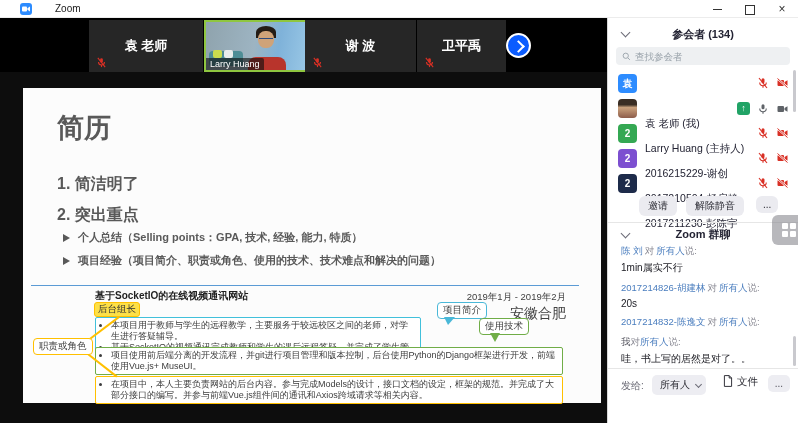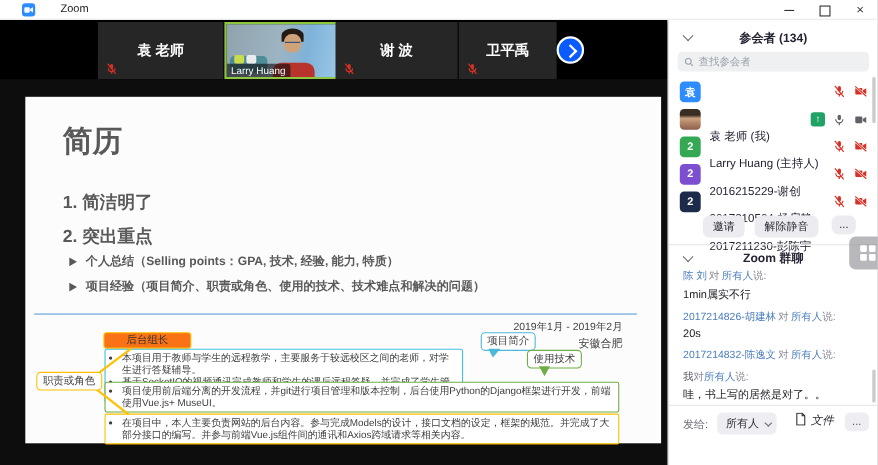"基于SocketIO的在线视频通讯网站" div.proj-title { html: none -> <div>基于SocketIO的在线视频通讯网站</div> }
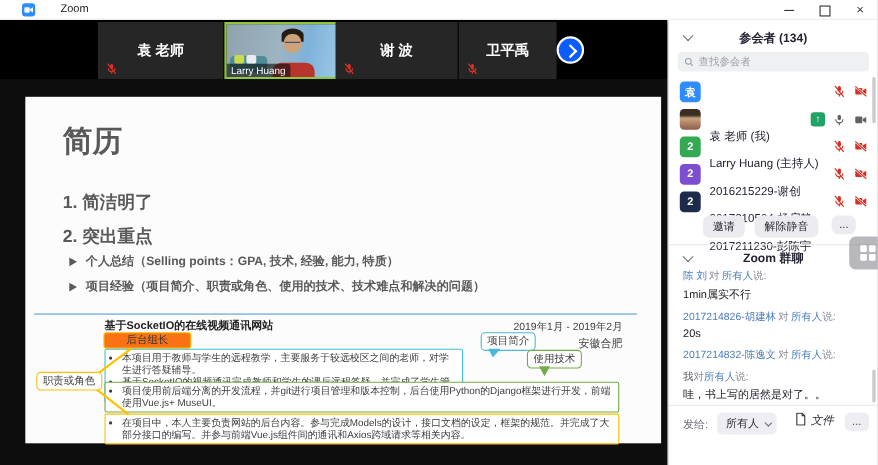"后台组长" .role-chip { background: #f97316 -> #fde047; padding: 0 20px -> 0 3px }
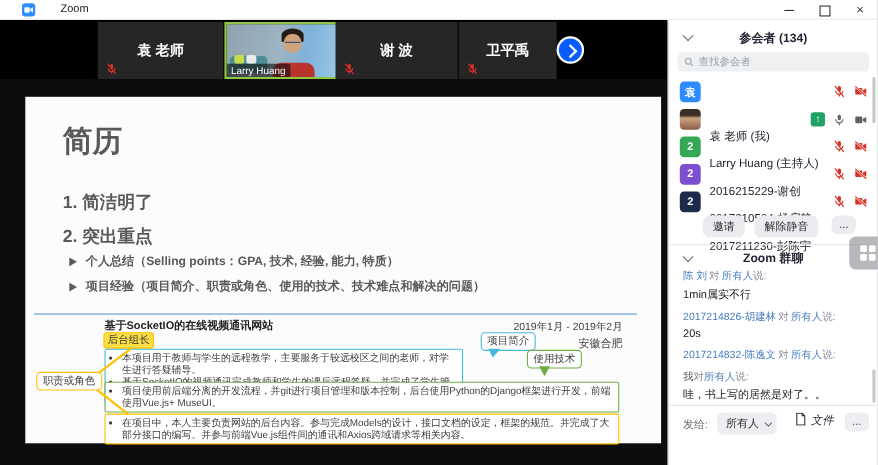"安徽合肥" .proj-loc { font-size: 10px -> 14px }
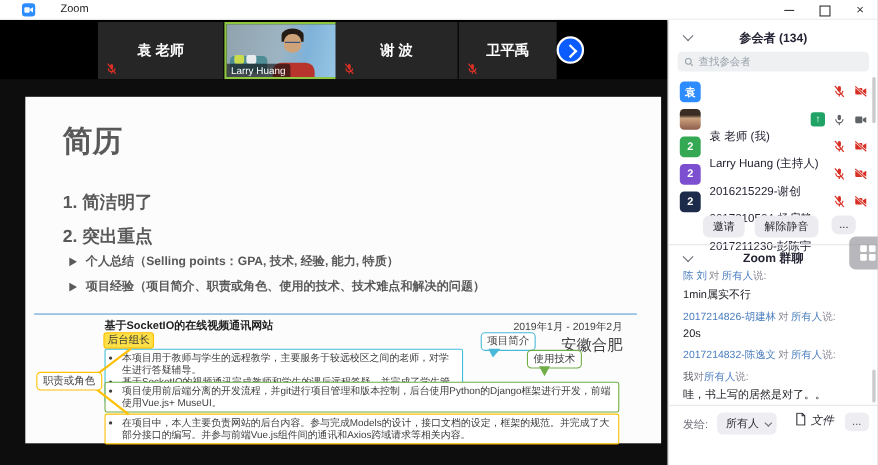"文件" .file-btn { font-style: italic -> none }
